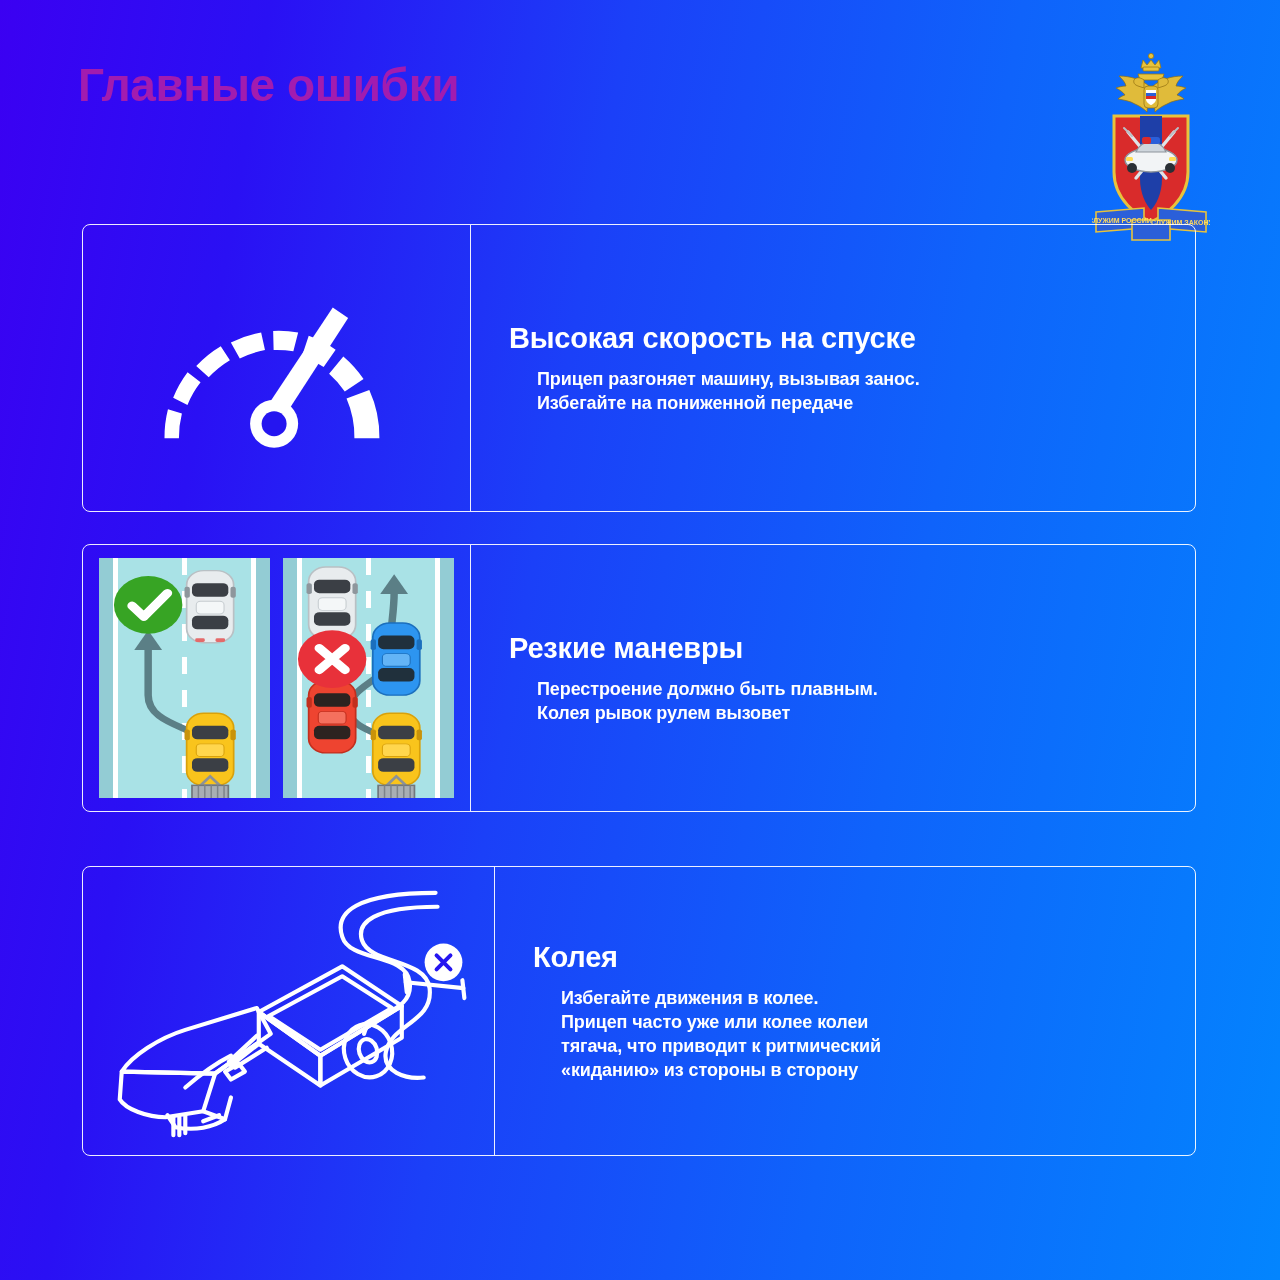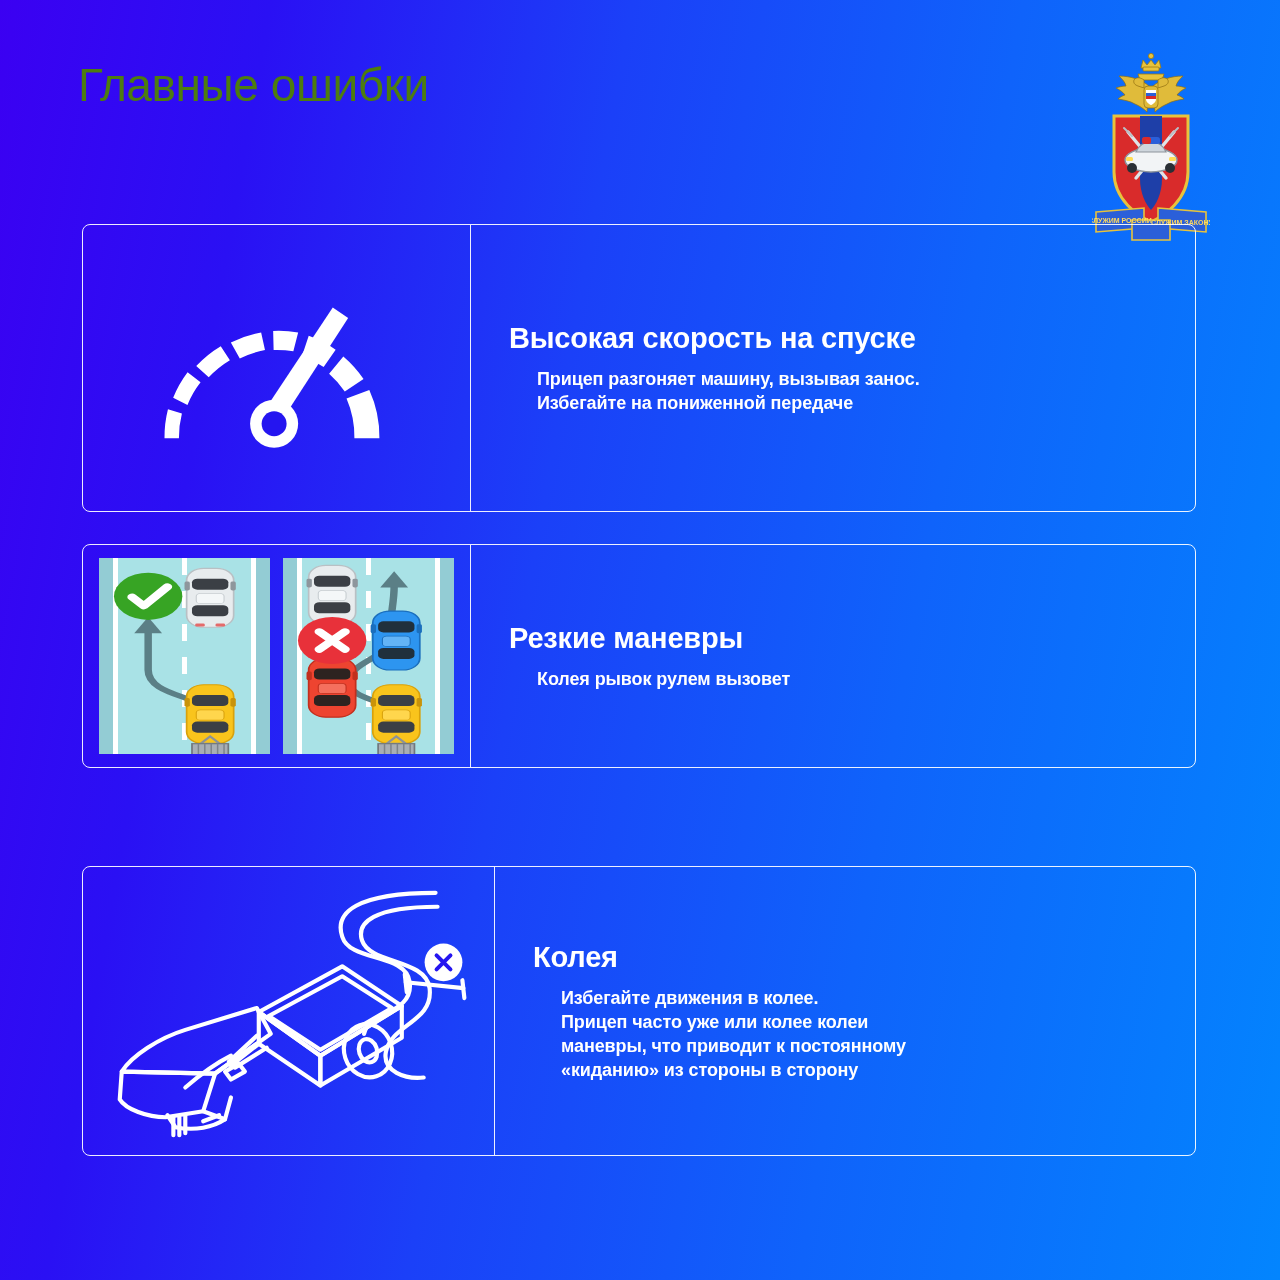"Главные ошибки" .page-title { color: #4d7c0f -> #a21caf; font-weight: 400 -> 700 }
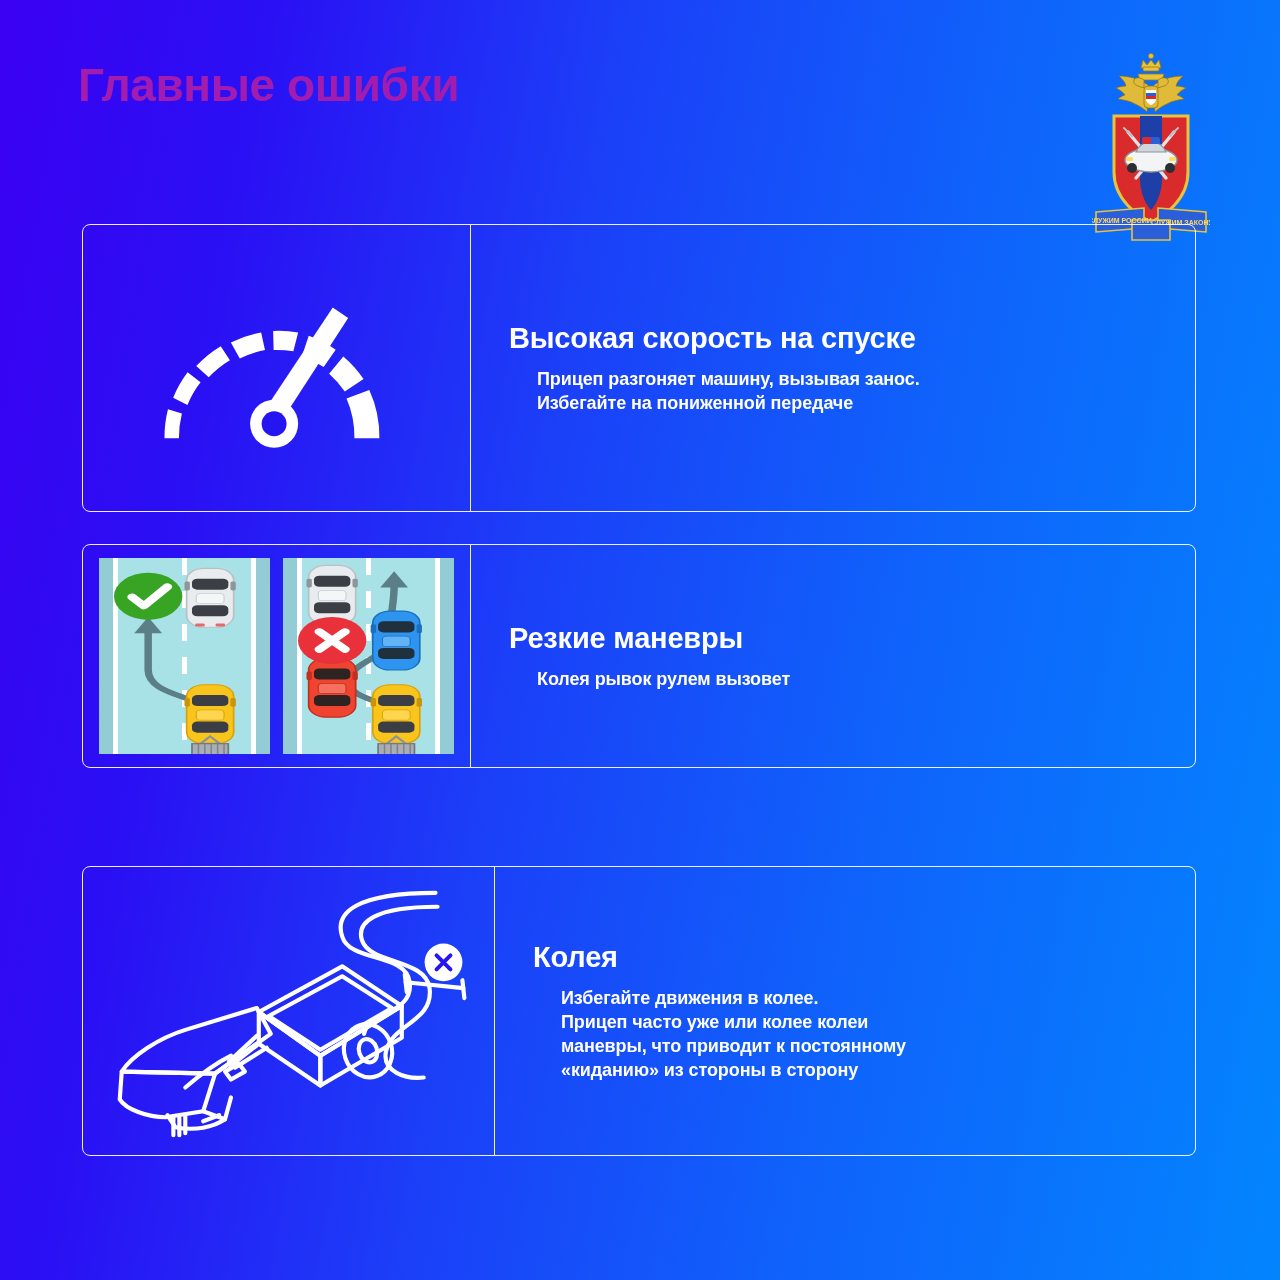"Резкие маневры" #card-2 { height: 224px -> 268px }
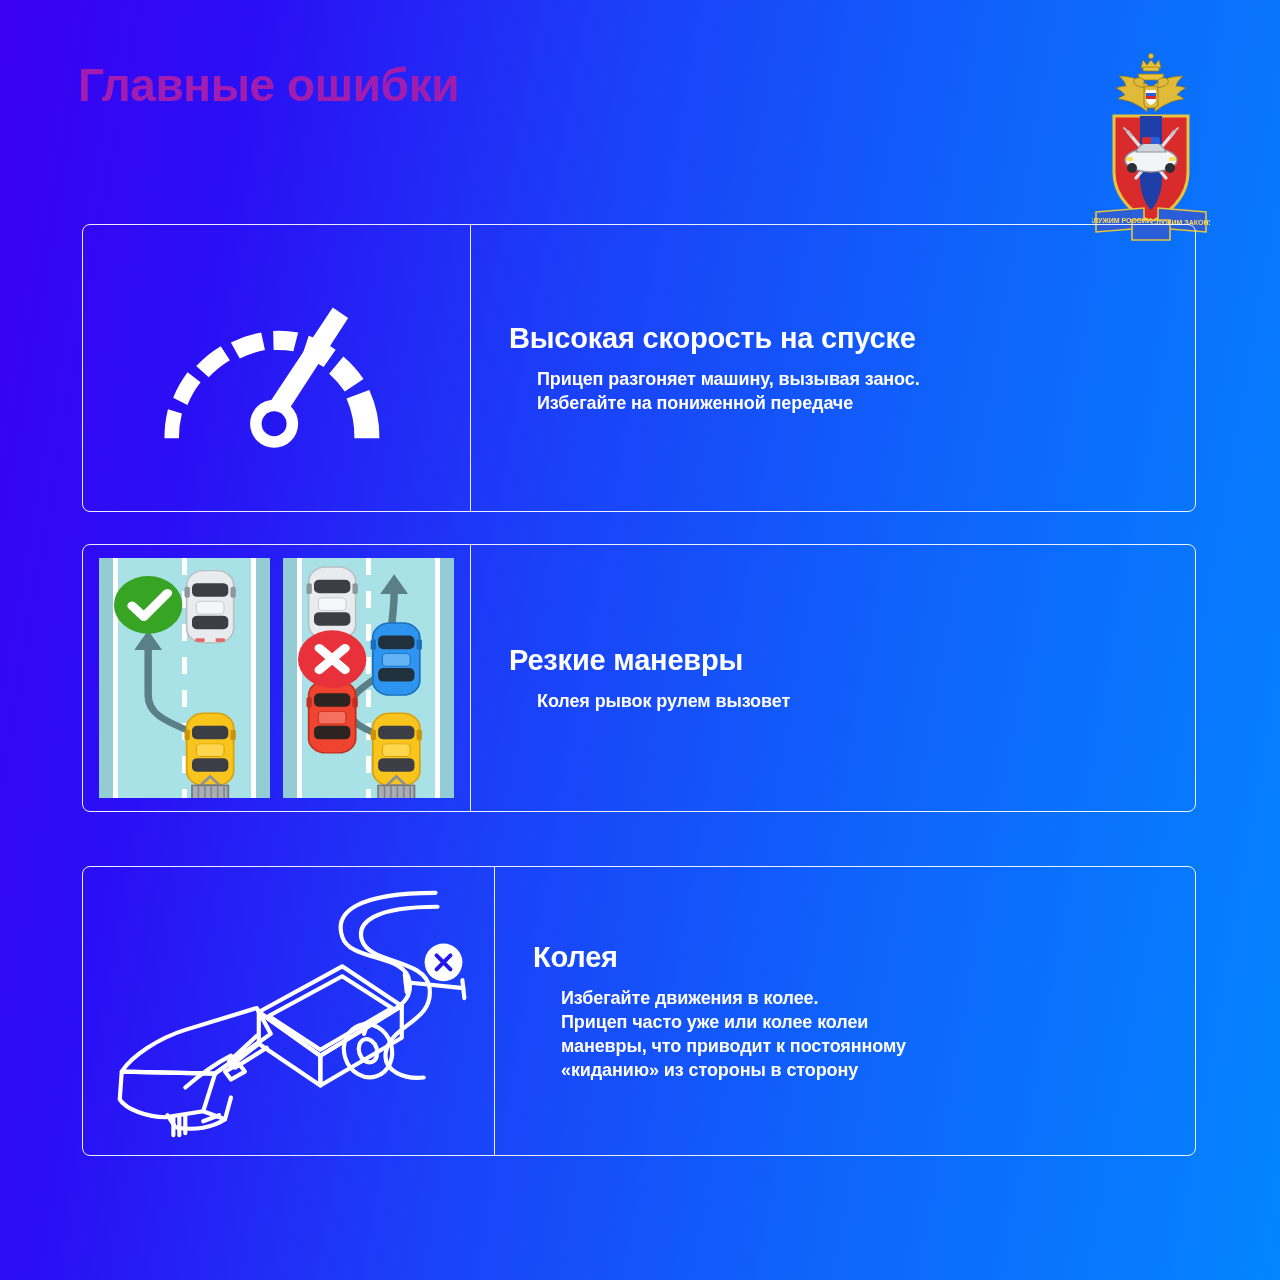"Перестроение должно быть плавным." span { html: none -> <span>Перестроение должно быть плавным.</span> }
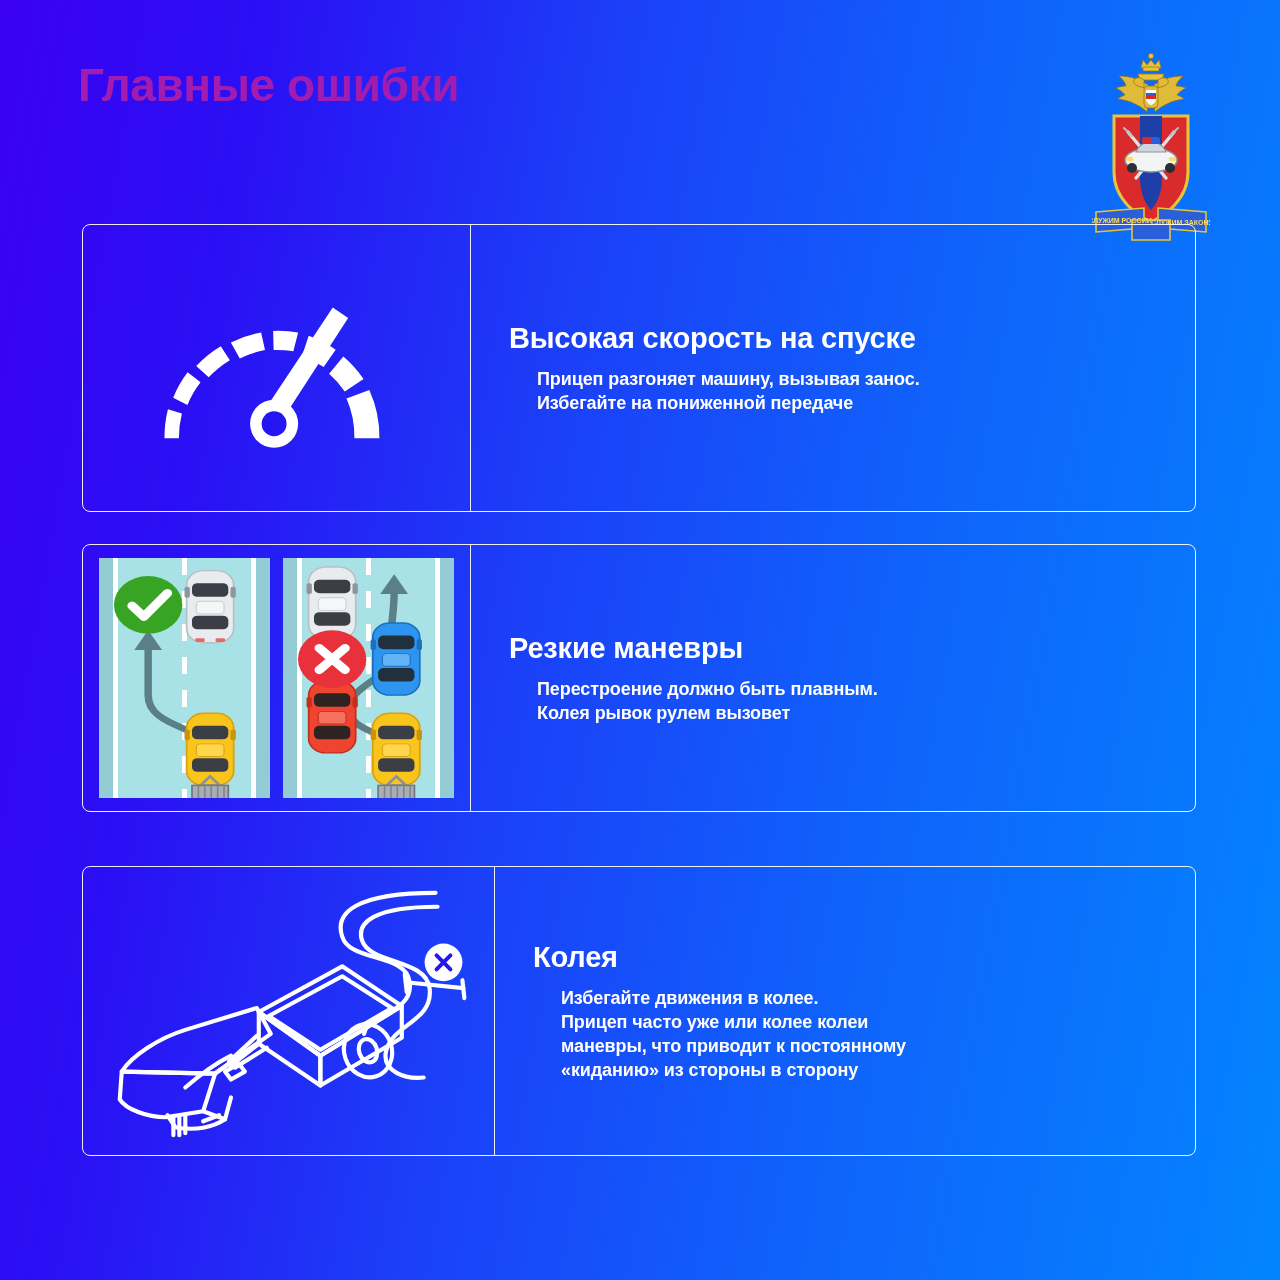"маневры, что приводит к постоянному" span { text: маневры, что приводит к постоянному -> тягача, что приводит к ритмический }
